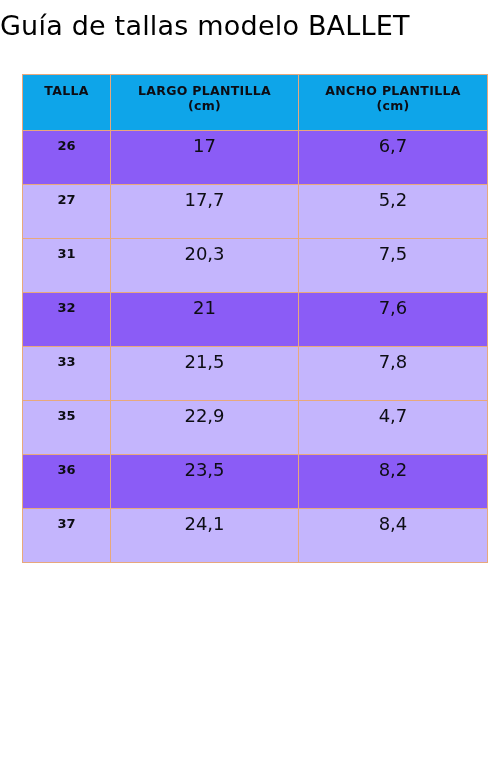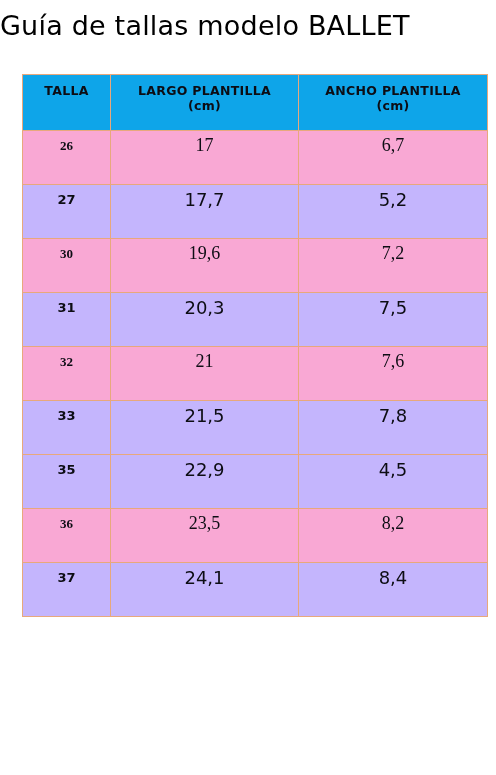"26" table.size-table tbody tr.shaded td { background: #f9a8d4 -> #8b5cf6; font-family: Liberation Serif, serif -> none }
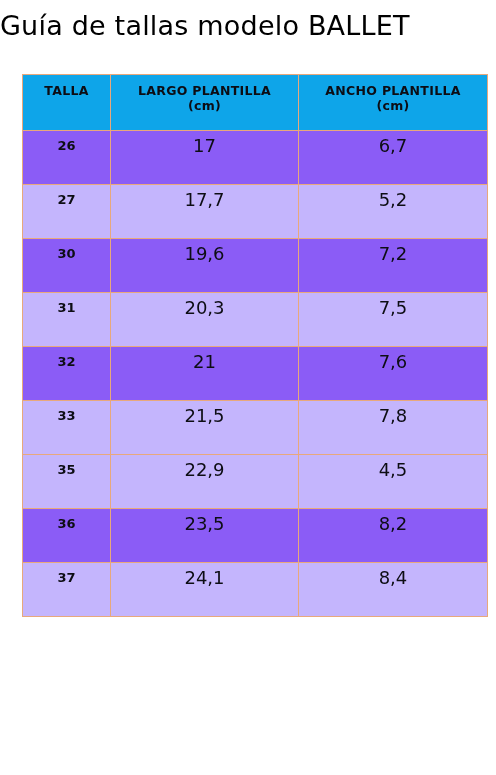"30" tr.shaded { html: <tr> <td>30</td> <td>19,6</td> <td>7,2</td> </tr> -> none }
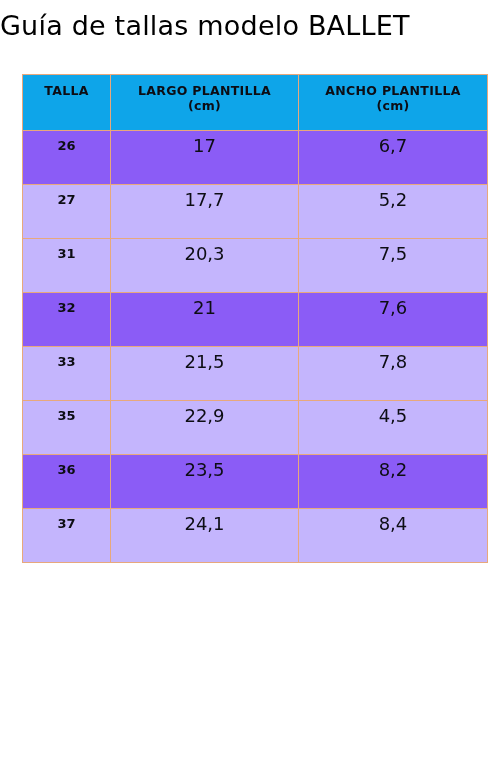"4,5" td { text: 4,5 -> 4,7 }
